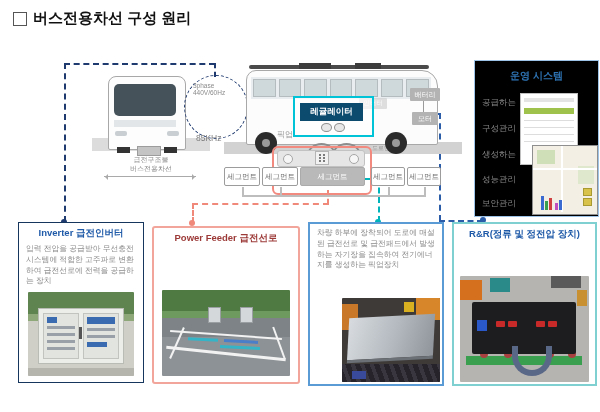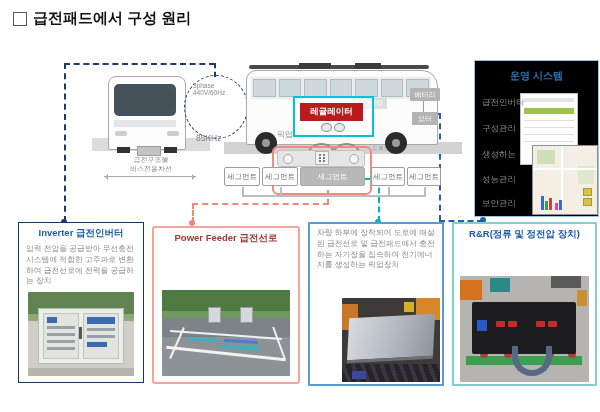"급전패드에서 구성 원리" span { text: 급전패드에서 -> 버스전용차선 }
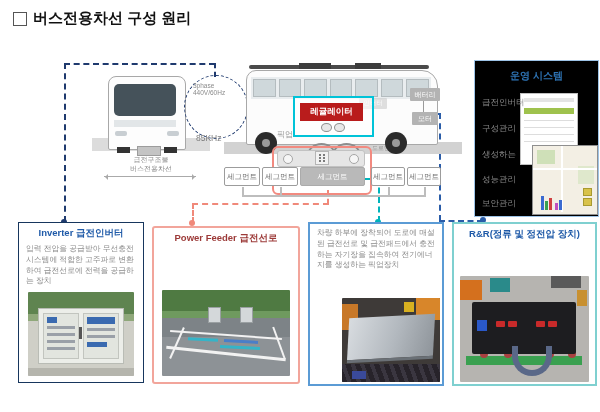"급전인버터" div.it { text: 급전인버터 -> 공급하는 }
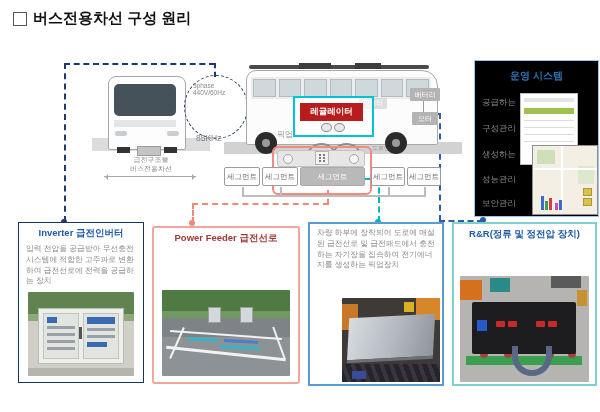"레귤레이터" .regblack { background: #b91c1c -> #0c4a6e }
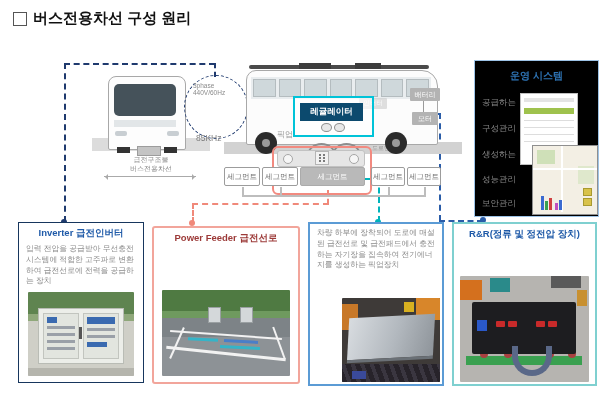"차량 하부에 장착되어 도로에 매설된" div.pb { text: 충전하는 -> 발생하는 }
